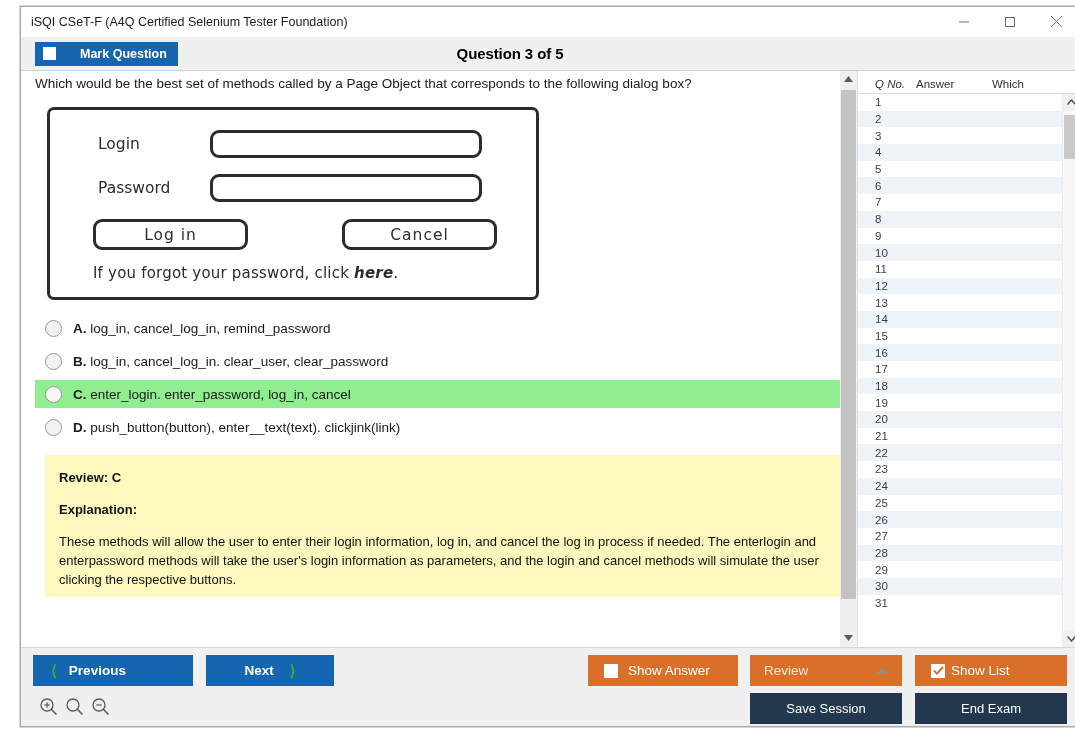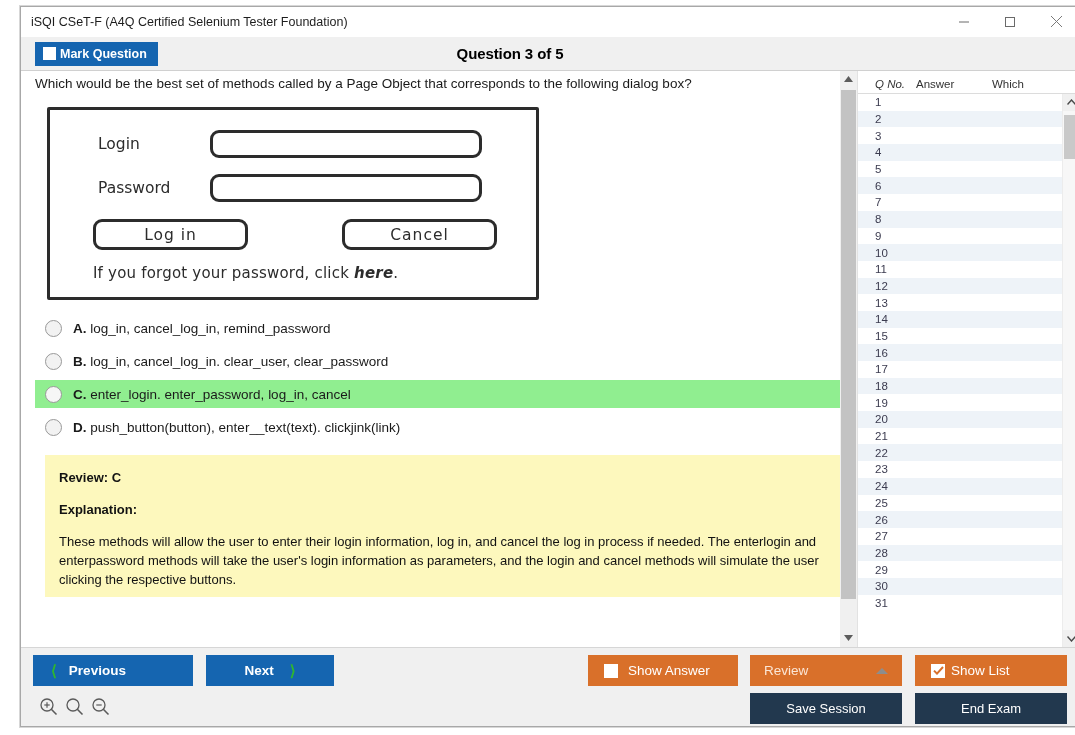"Mark Question" .mark-question-btn { gap: 4px -> 24px }
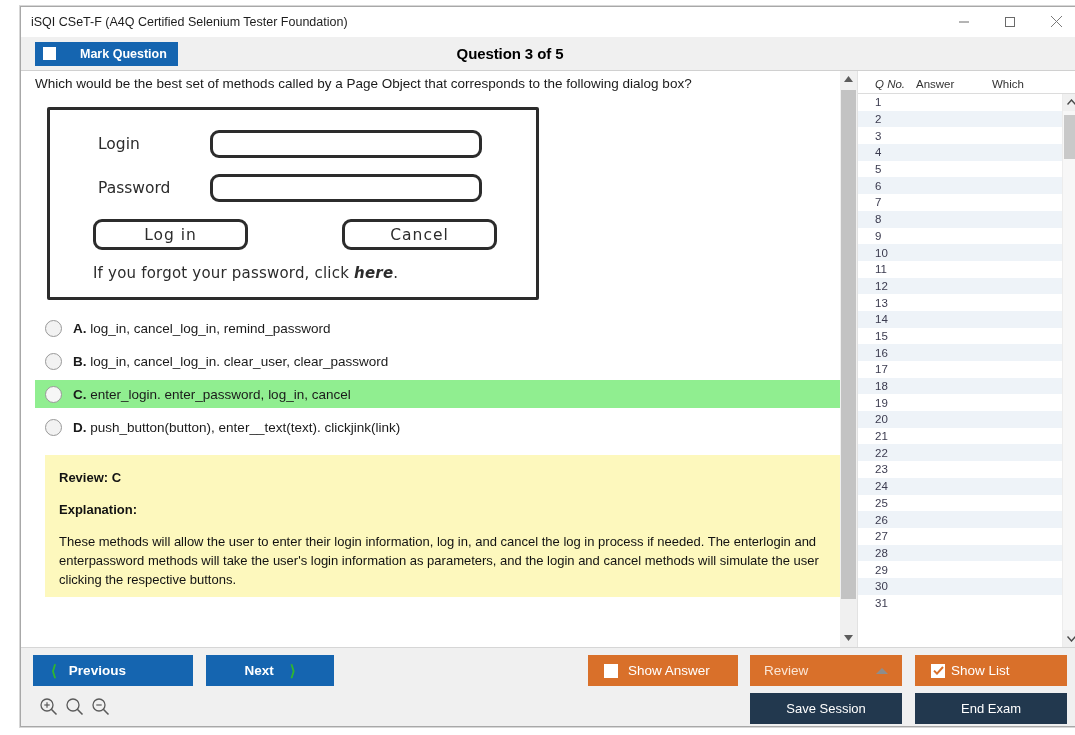"Login" .mock-dialog { border-radius: 2px -> 7px }
